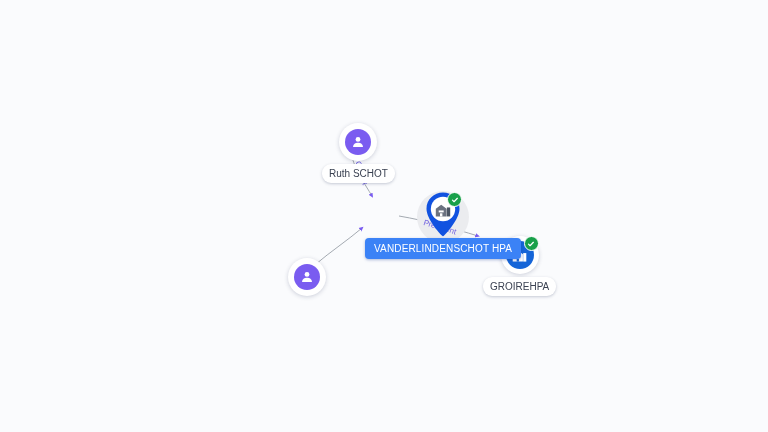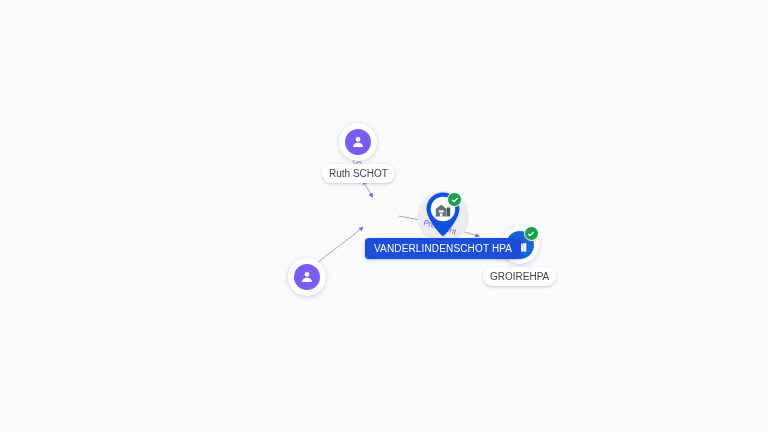"VANDERLINDENSCHOT HPA" .node-label.focal { background: #1d4ed8 -> #3b82f6 }
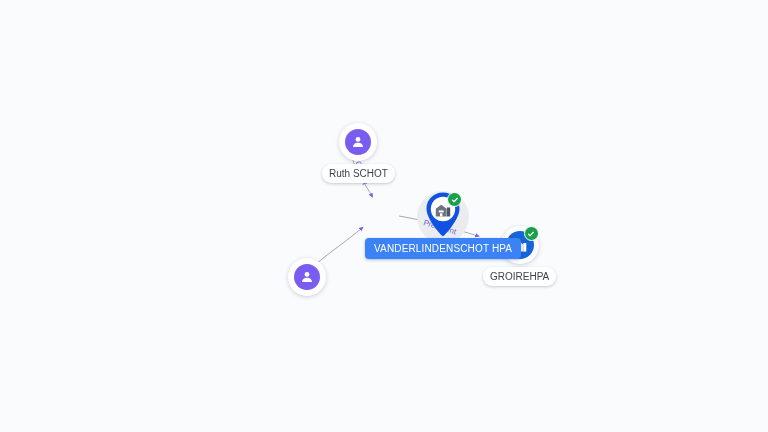"GROIREHPA" div.node { top: 226px -> 236px }
